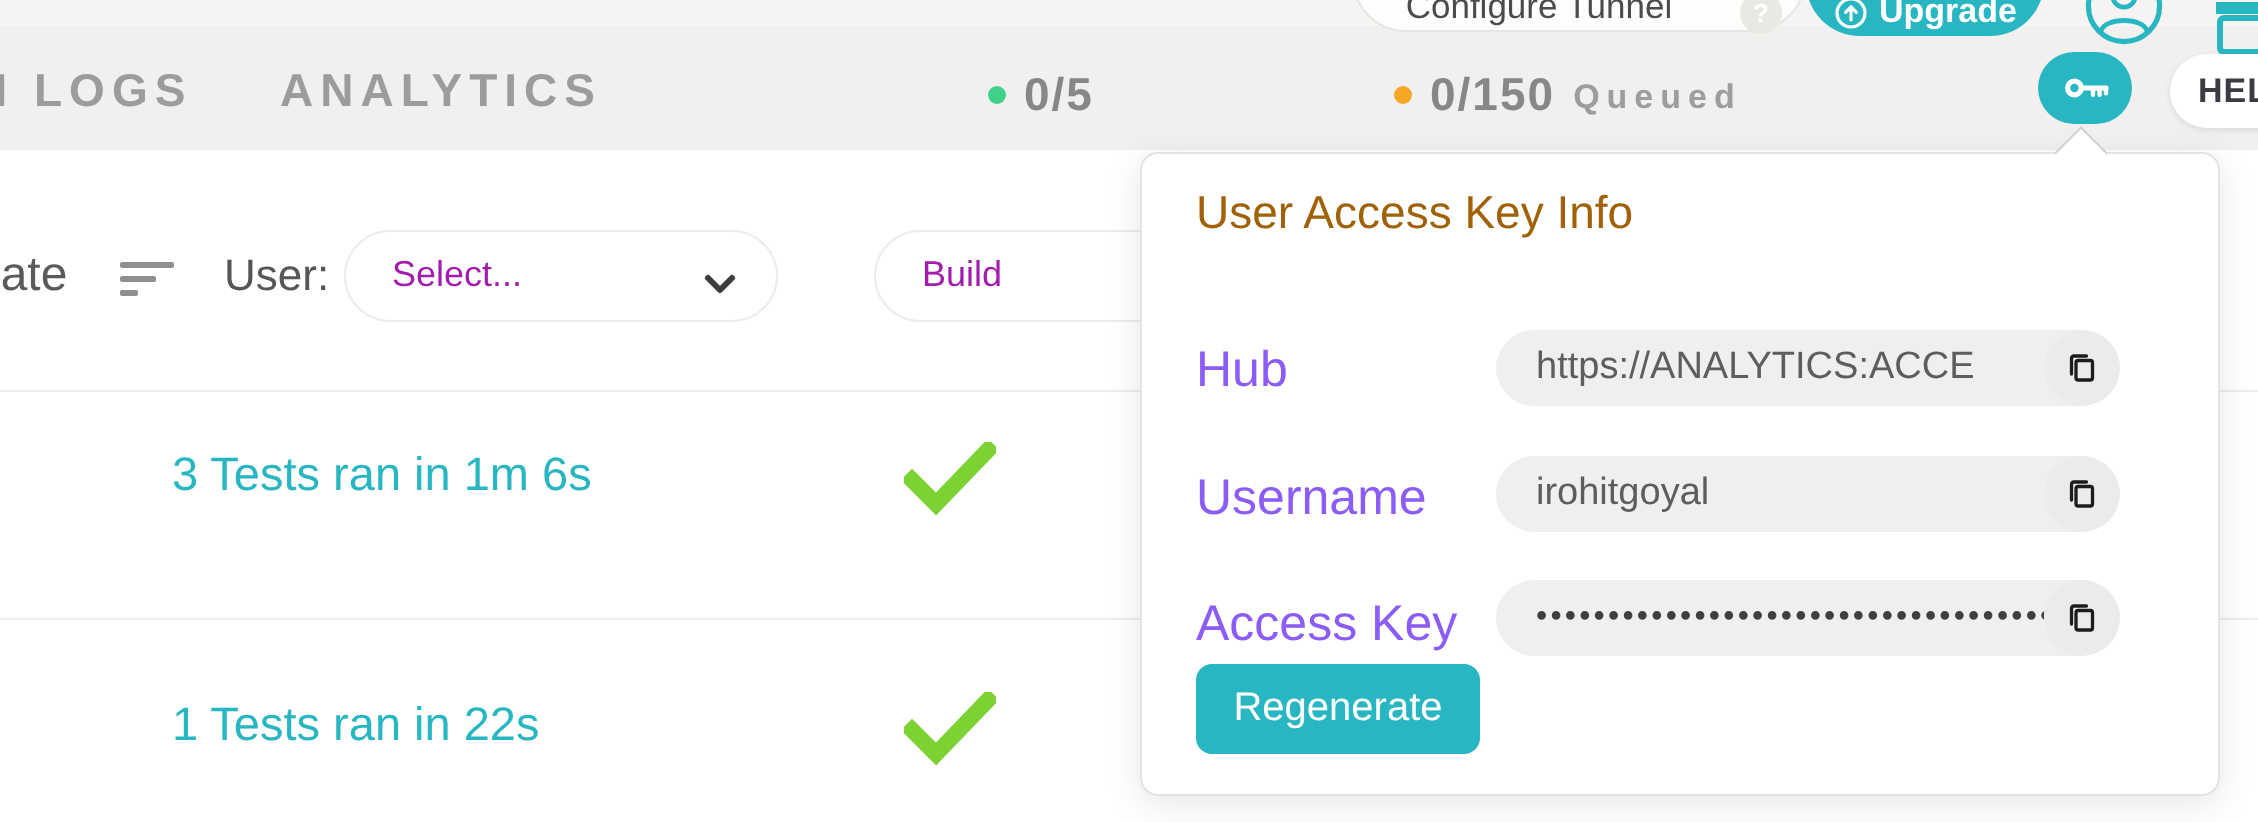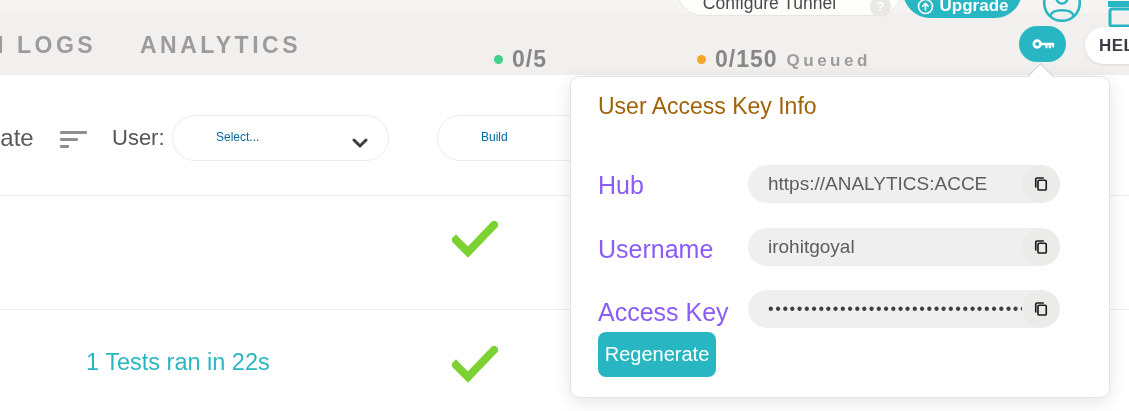"0/5" .status-group { top: 45px -> 33px }
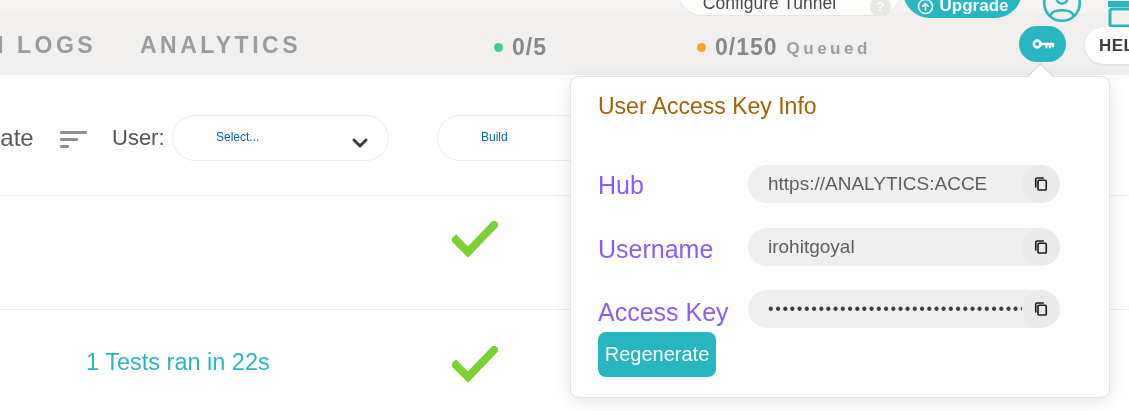"Select..." .pill-select .val { color: #0369a1 -> #a21caf; font-size: 12px -> 18px; margin-left: 20px -> none }
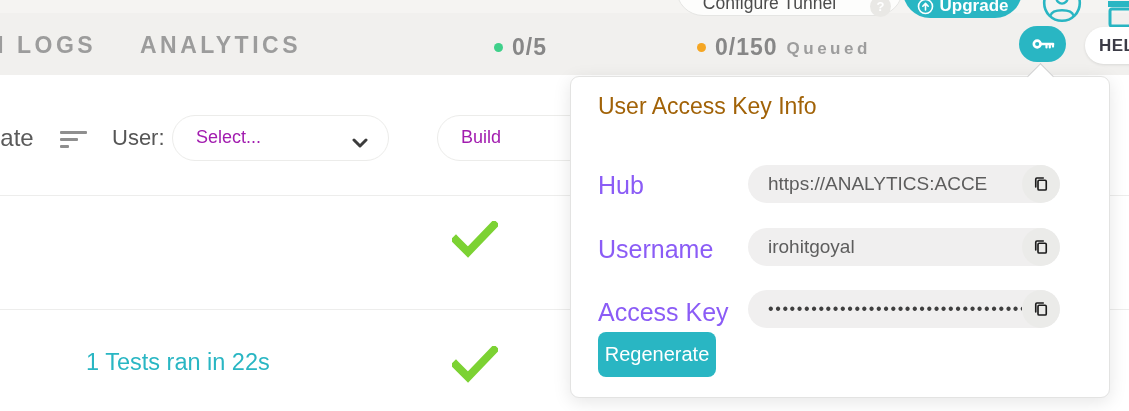"3 Tests ran in 1m" div.test-link { html: none -> <div>3 Tests ran in 1m 6s</div> }
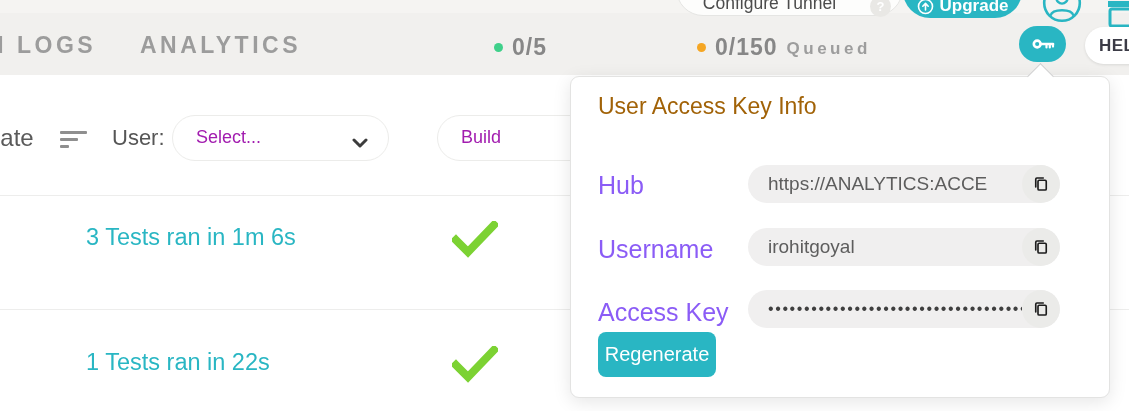"Regenerate" .regen-btn { width: 118px -> 142px }
